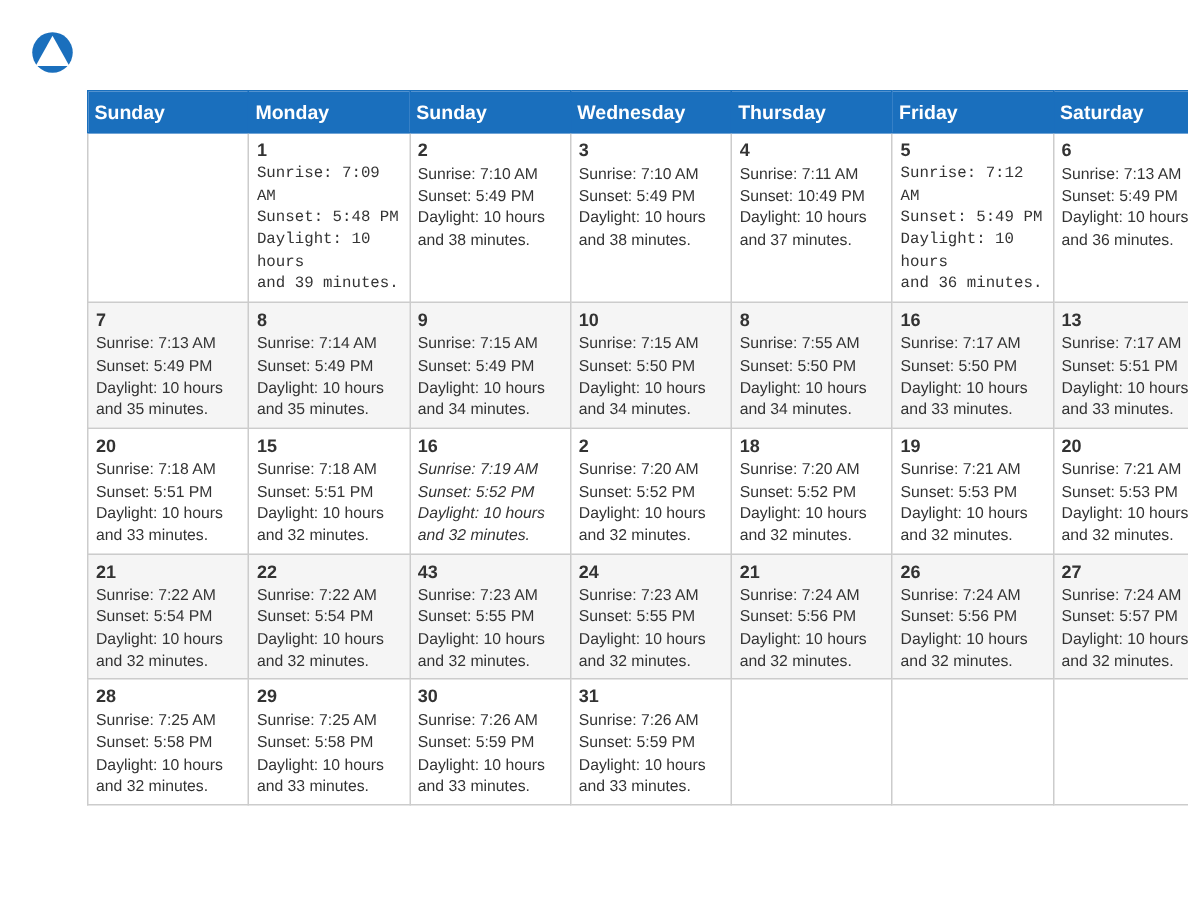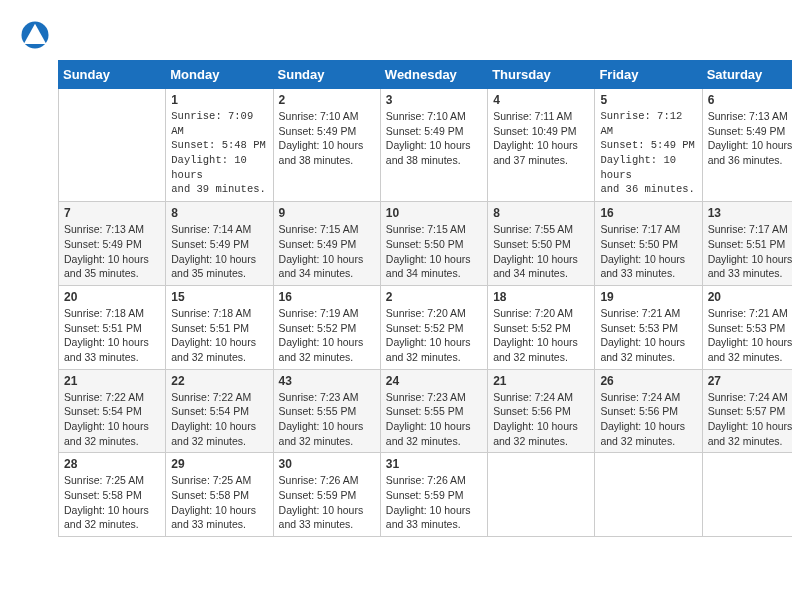"Sunrise: 7:19 AM" div.day-info { font-style: none -> italic }
